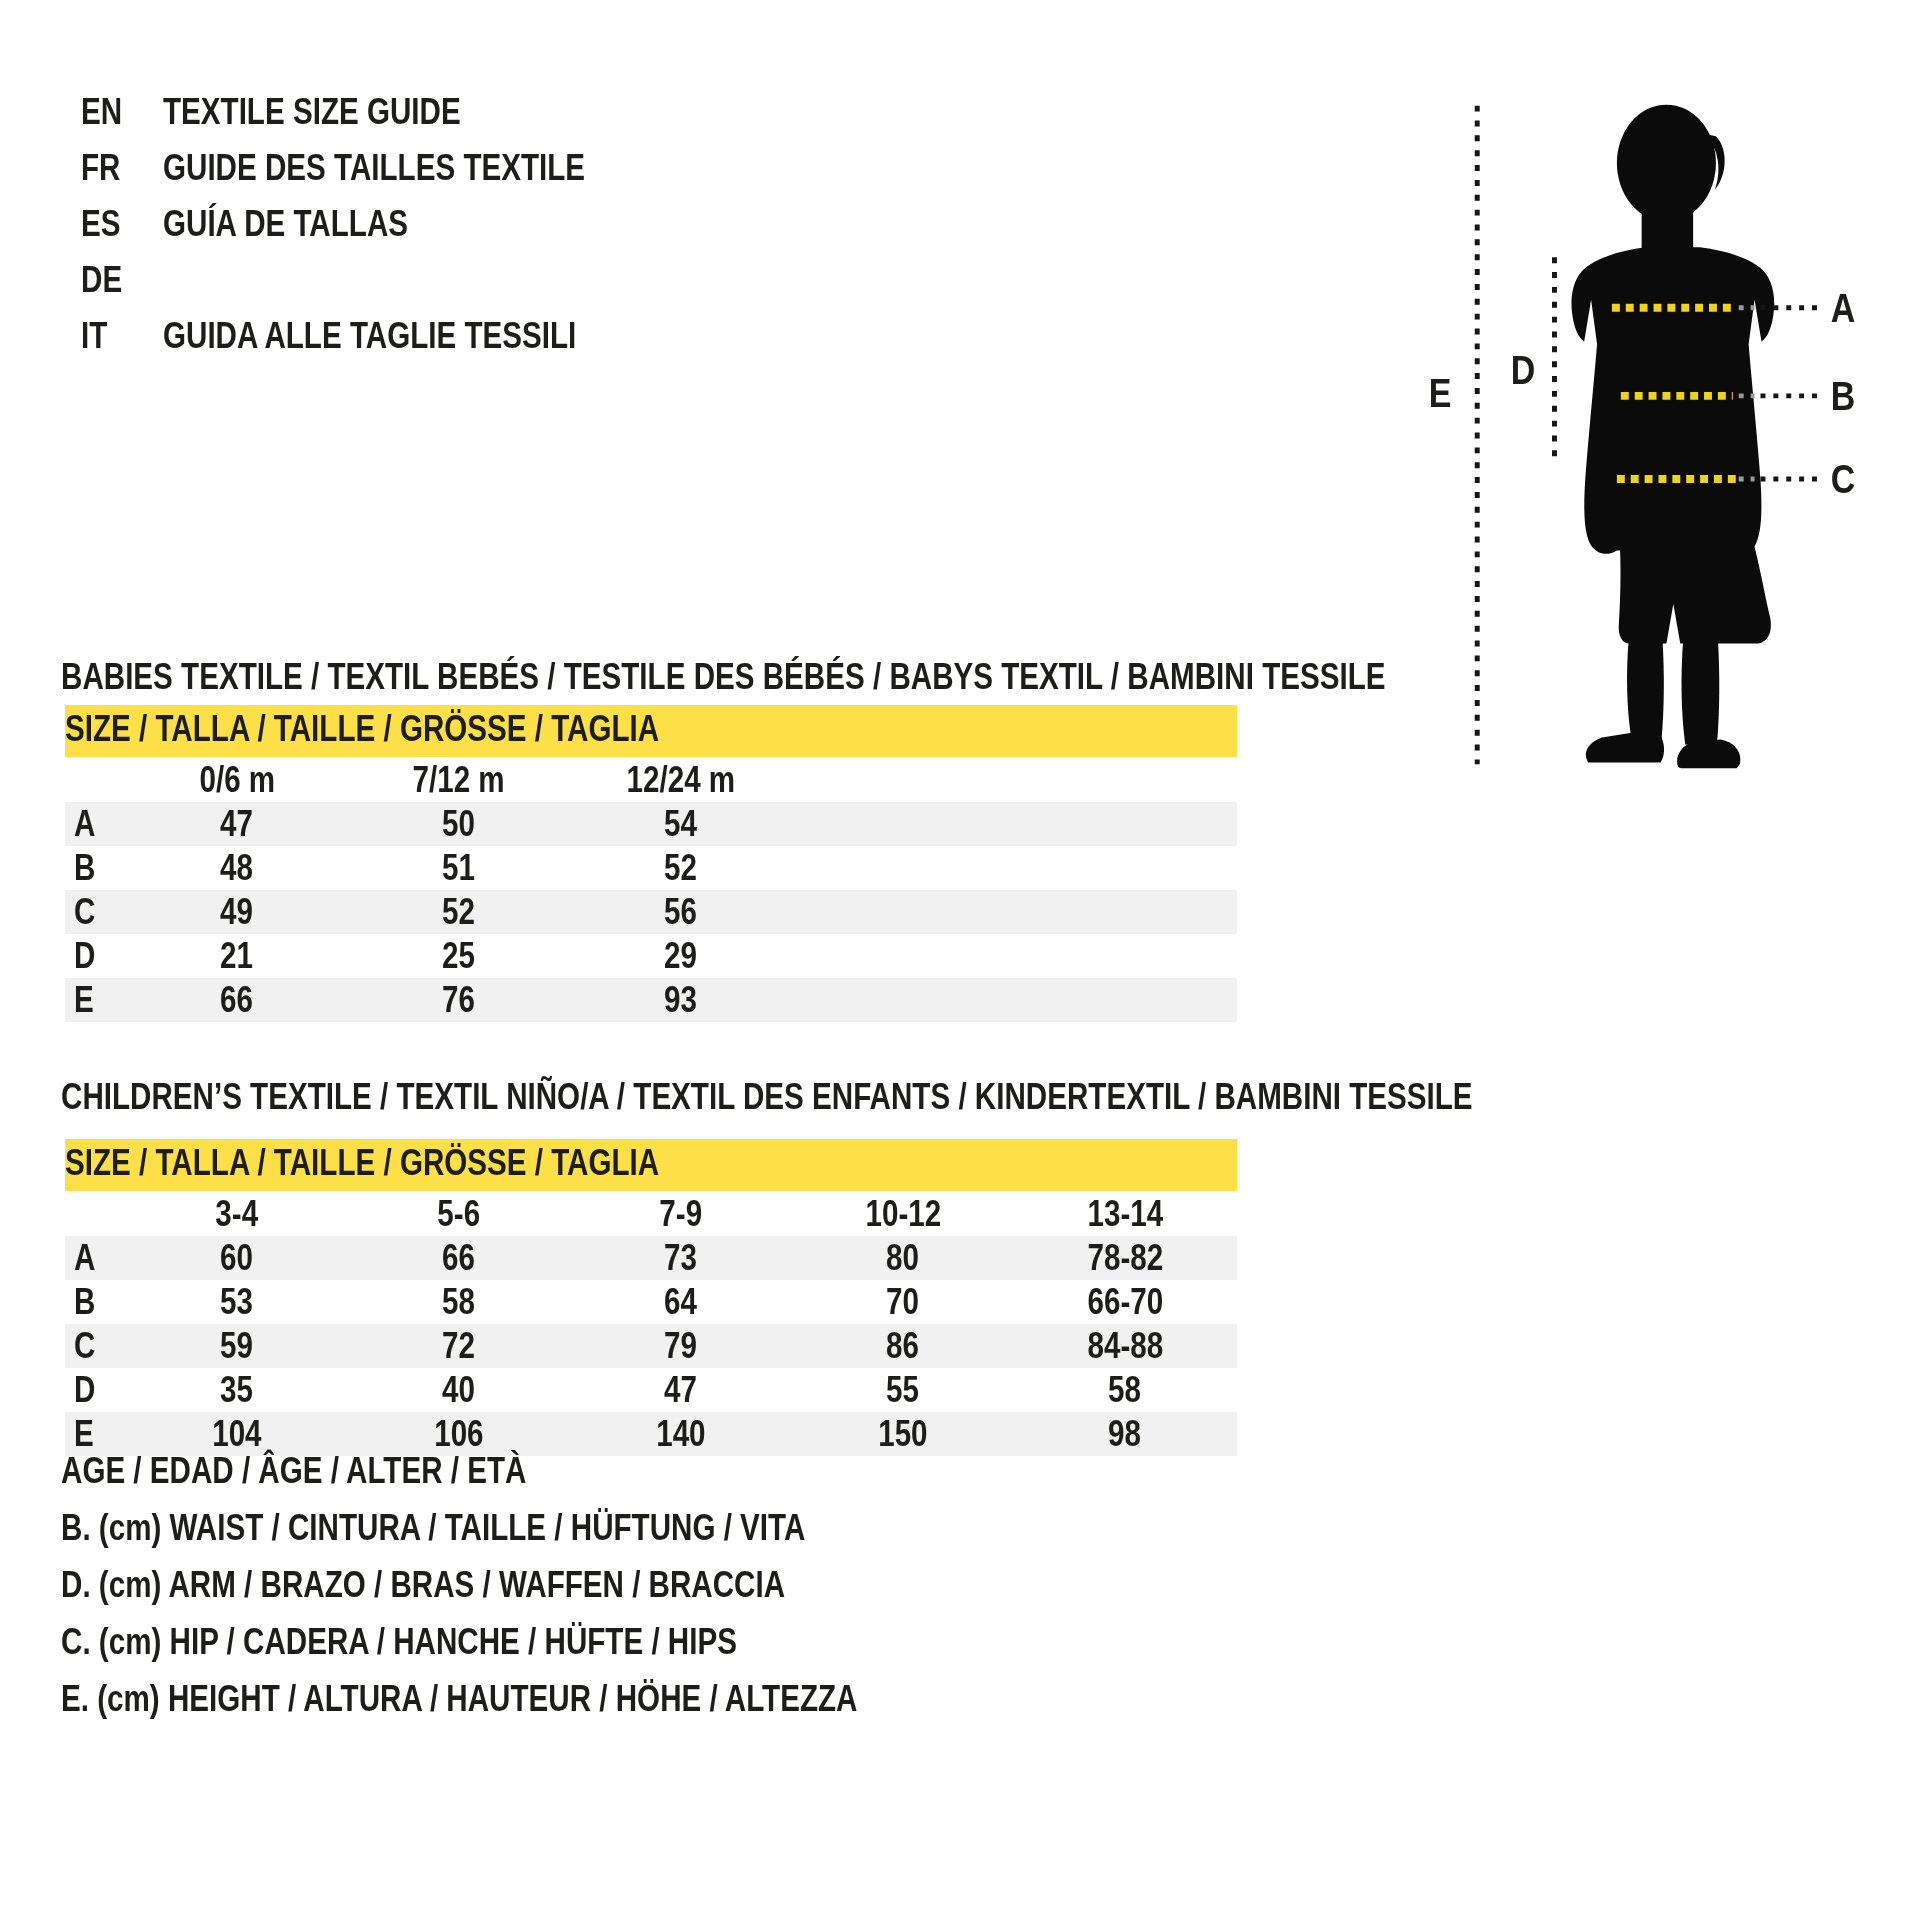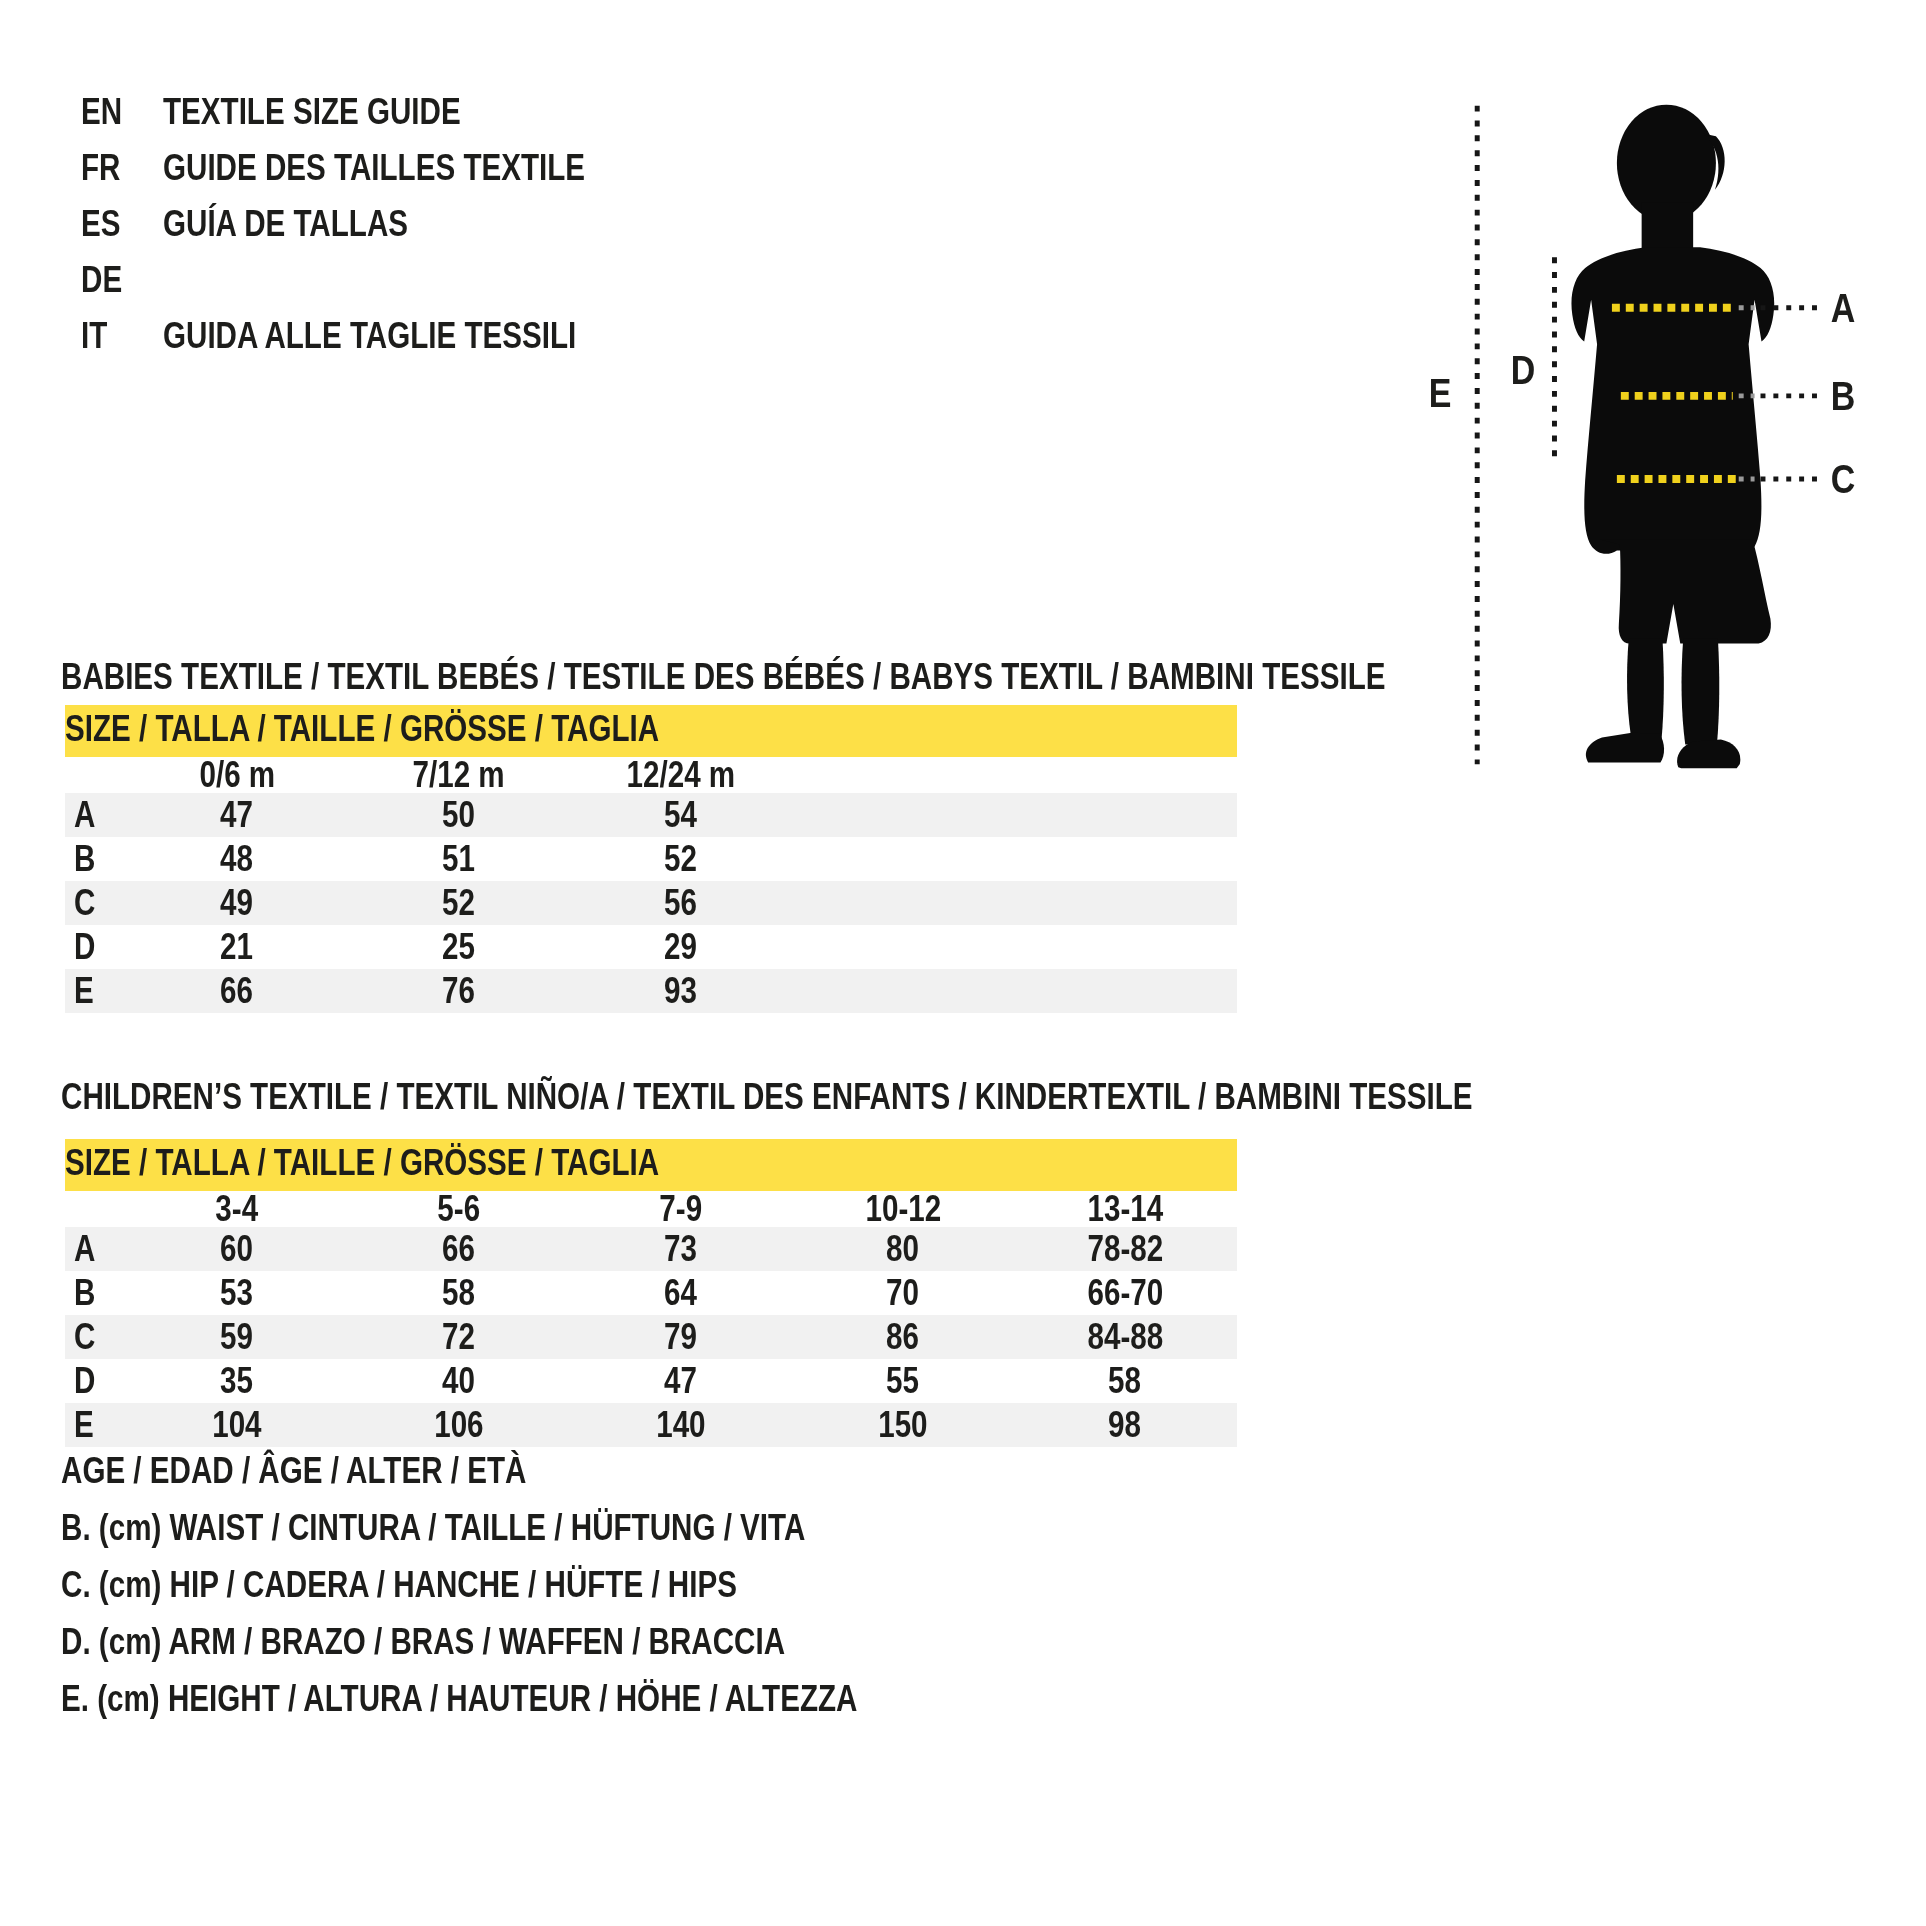"0/6 m" .trow.head { height: 36px -> 45px }
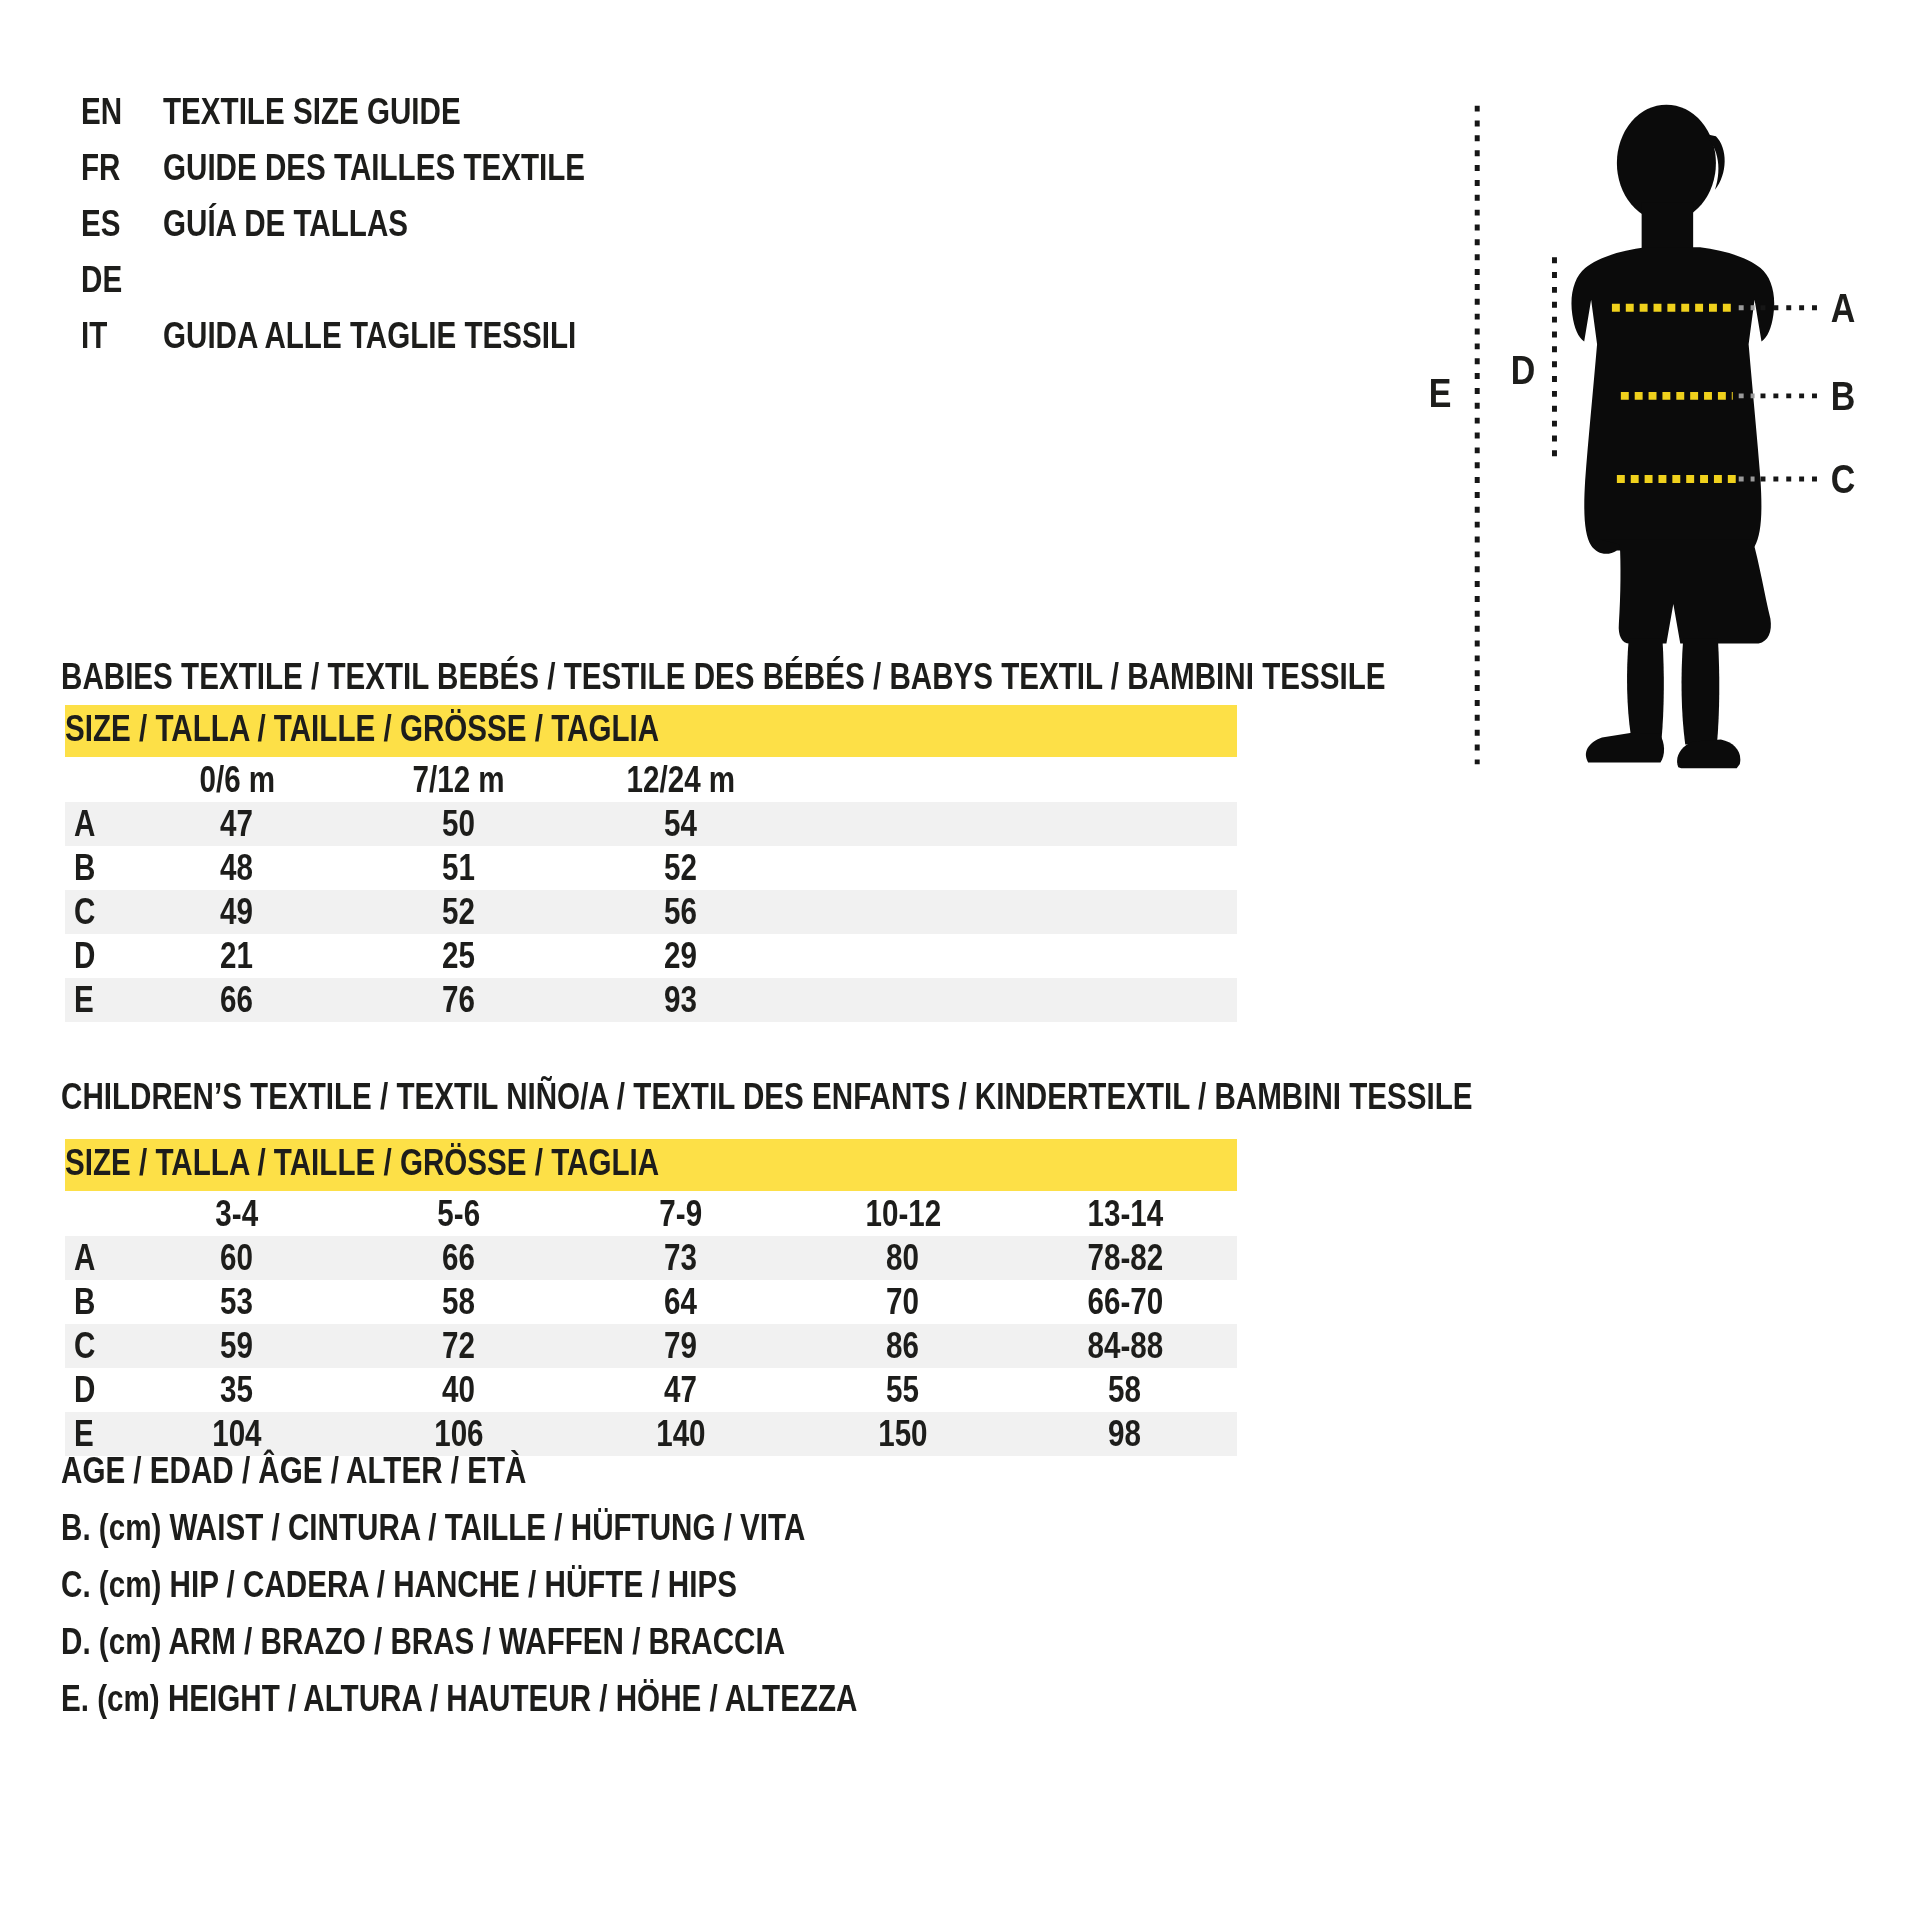"C. (cm) HIP / CADERA" div.legend-line { order: before "D. (cm) ARM / BRAZO" -> after "D. (cm) ARM / BRAZO" }
